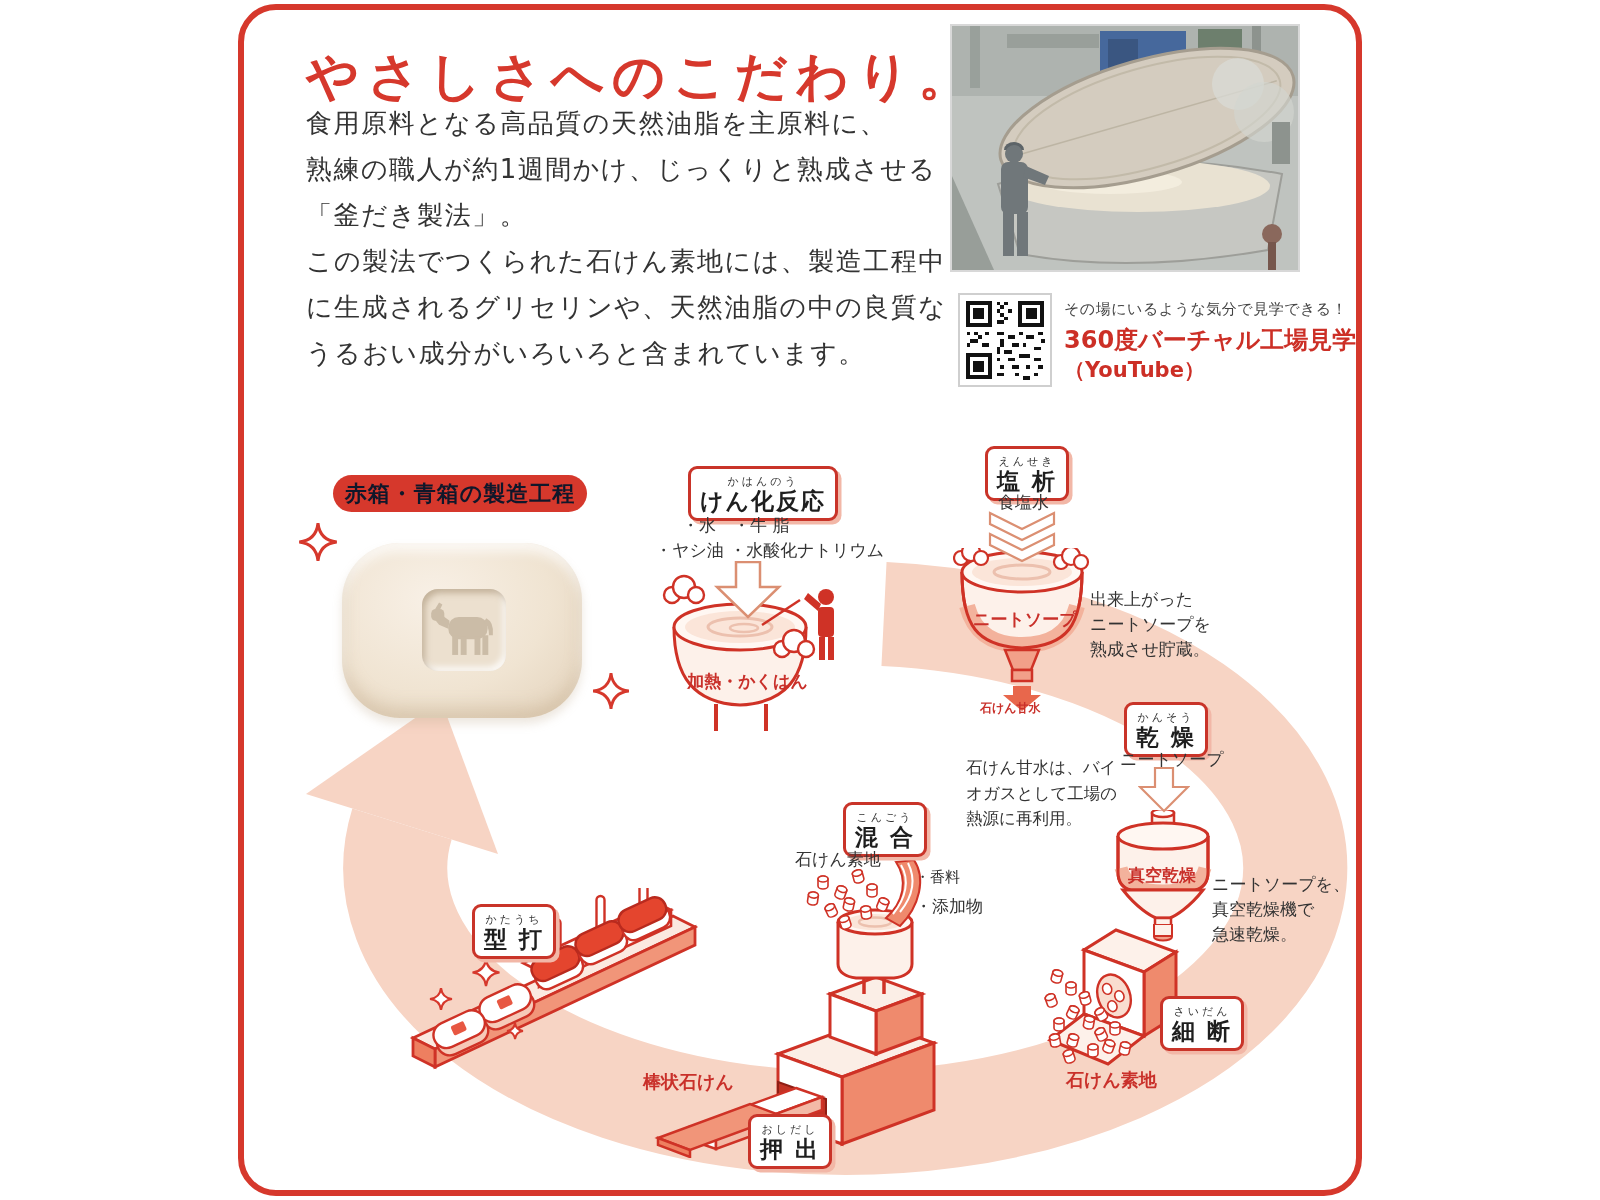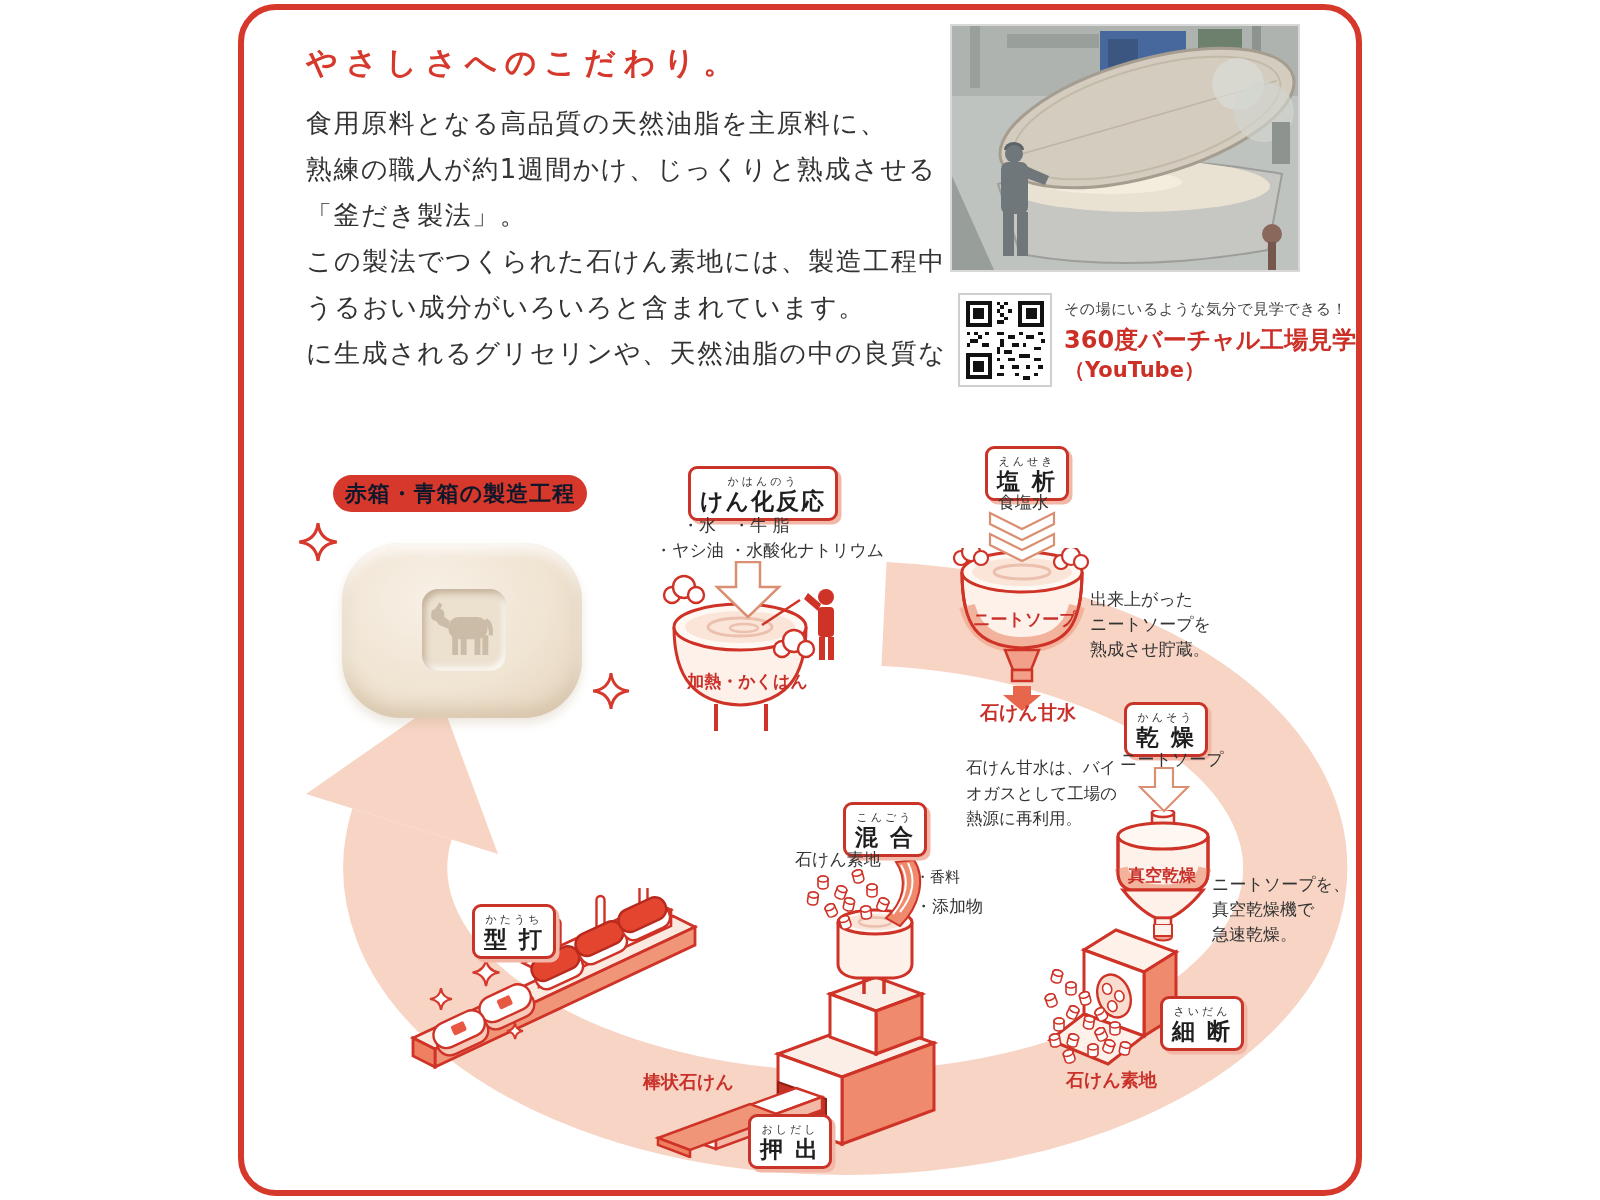"やさしさへのこだわり。" .intro-title { font-size: 31px -> 52px }
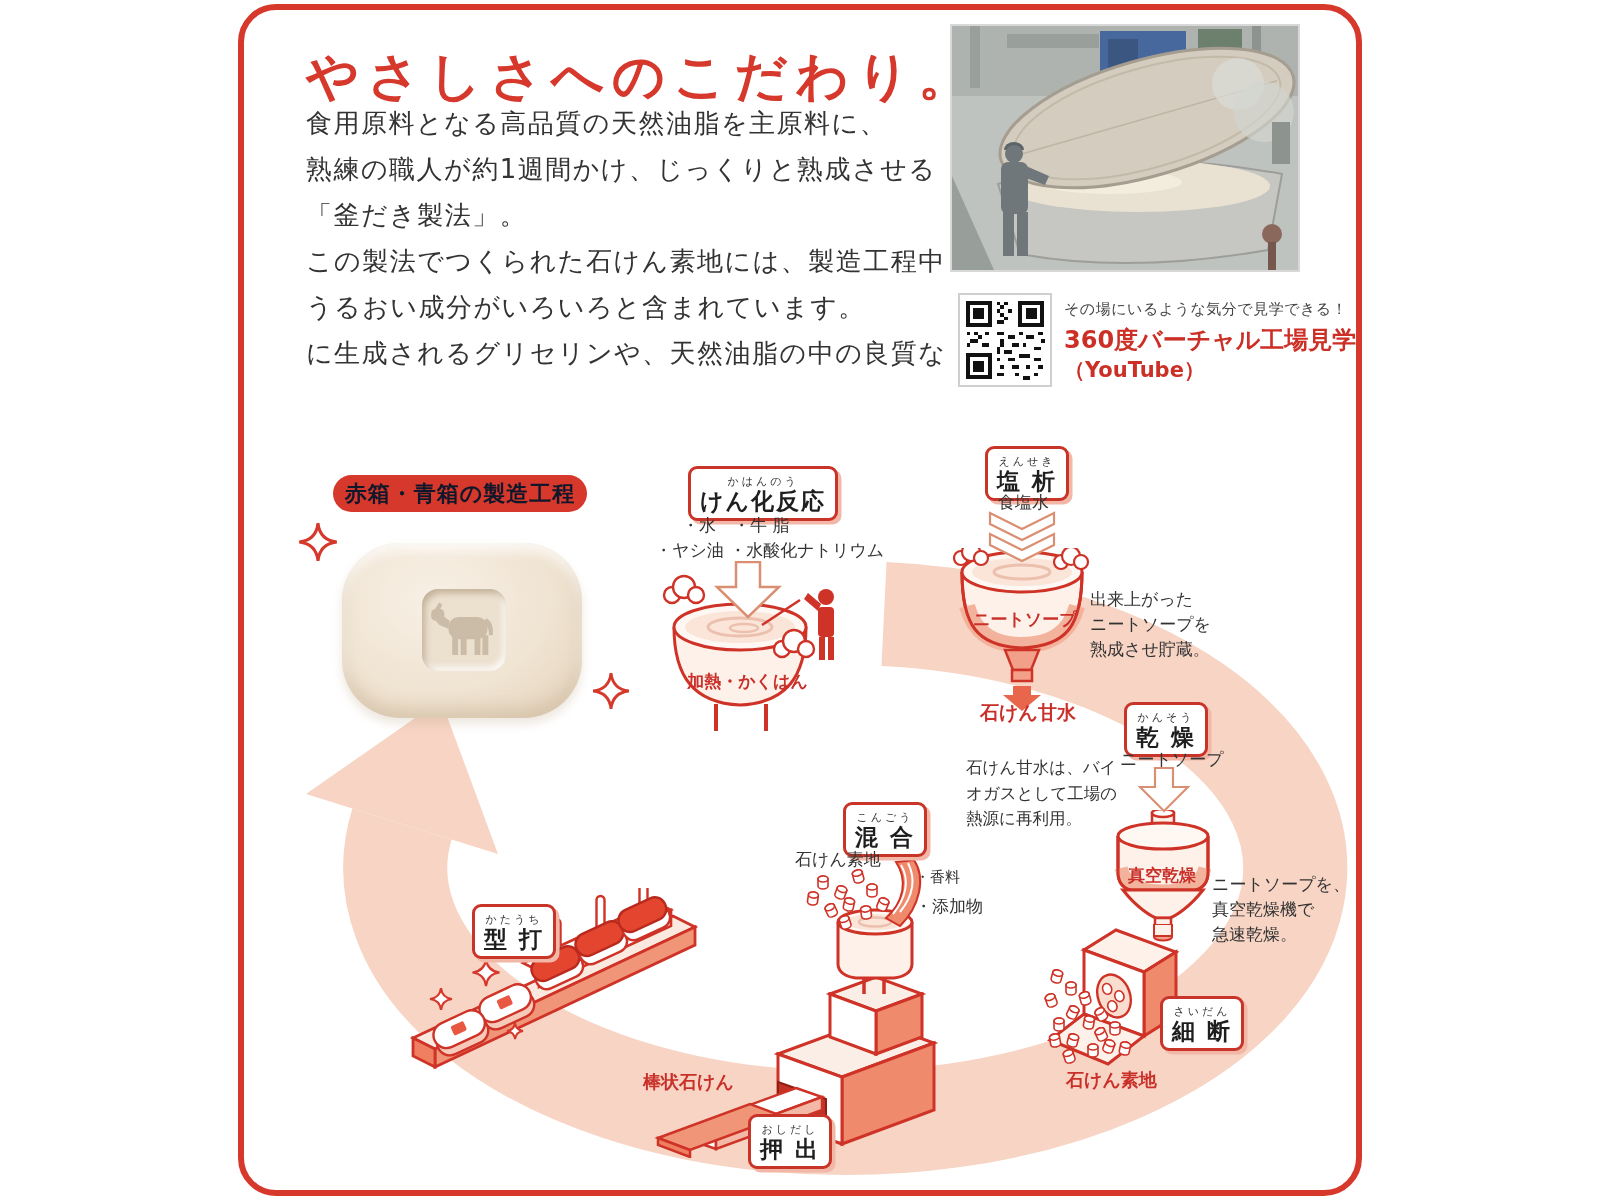"うるおい成分がいろいろと含まれています。" div { order: before "に生成されるグリセリンや、天然油脂の中の良質な" -> after "に生成されるグリセリンや、天然油脂の中の良質な" }
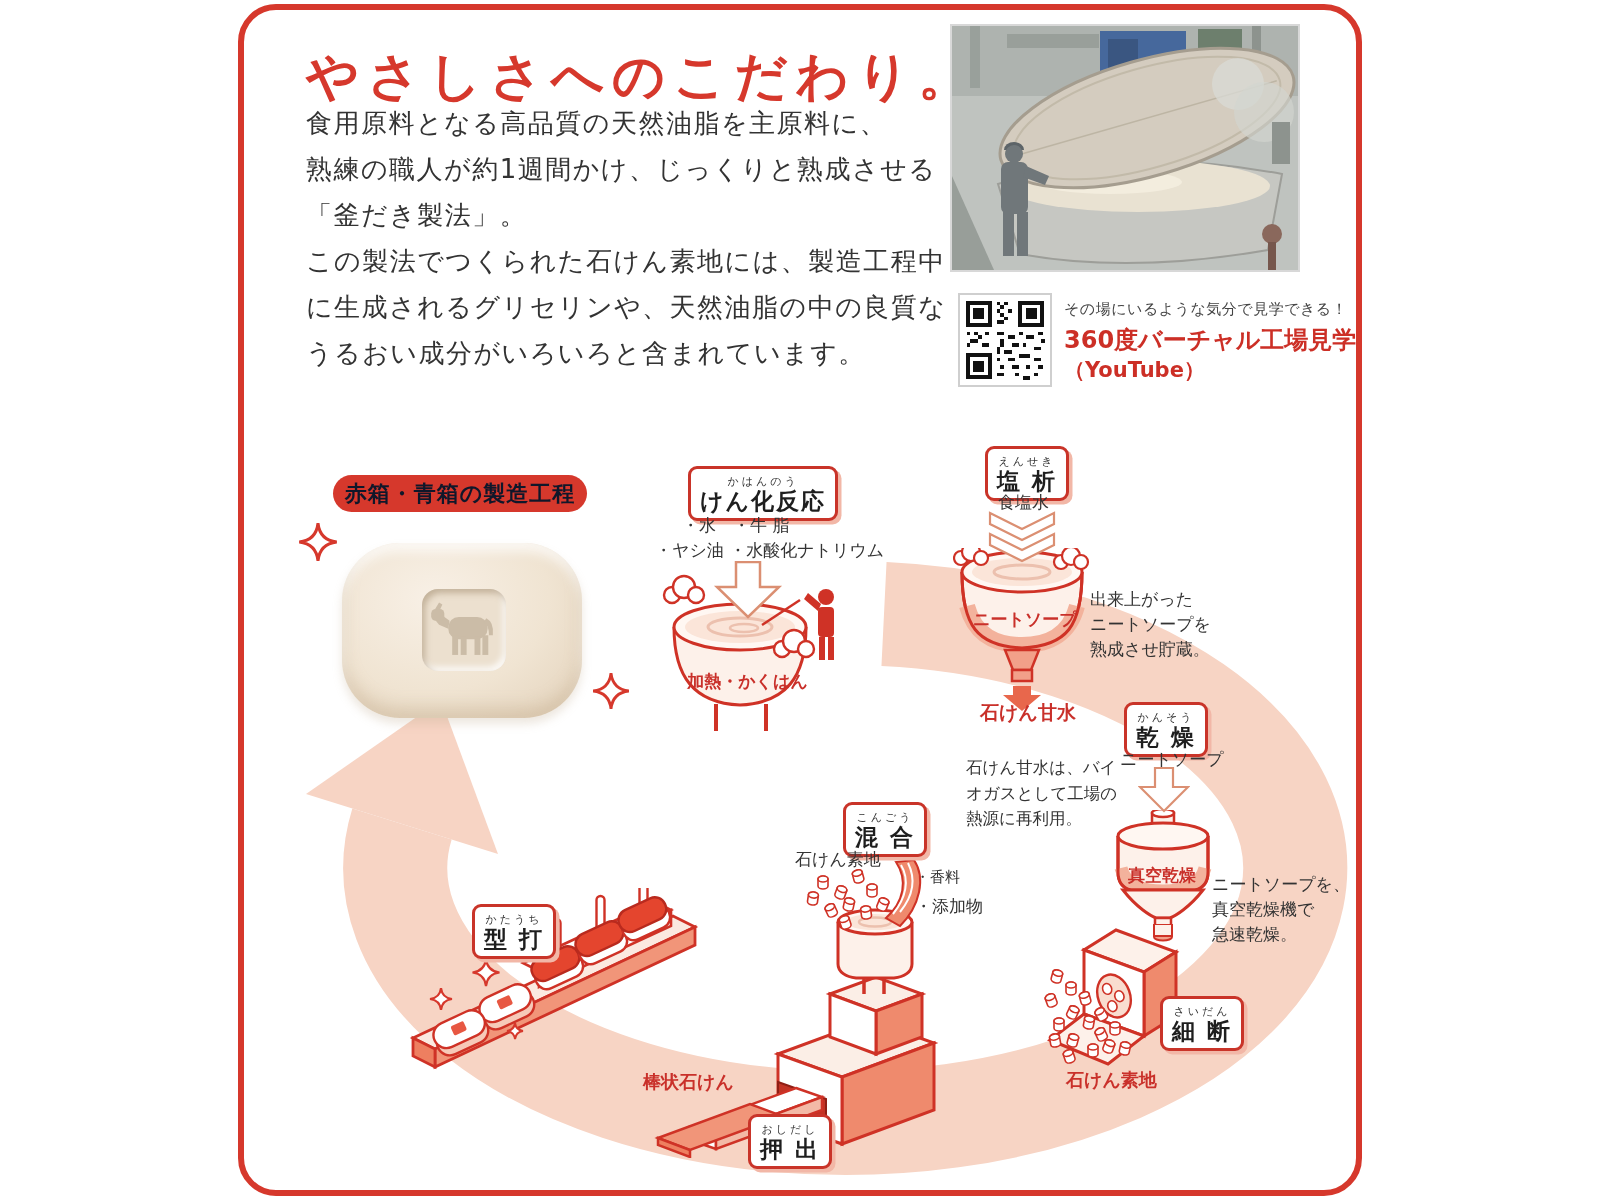"石けん甘水" div.red-cap { font-size: 19px -> 12px }
